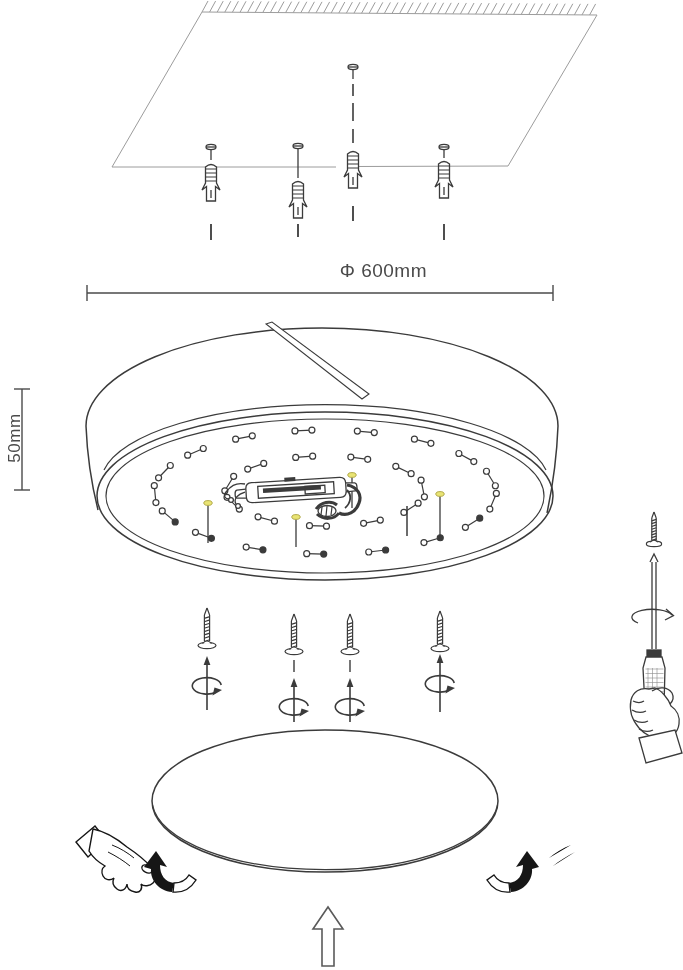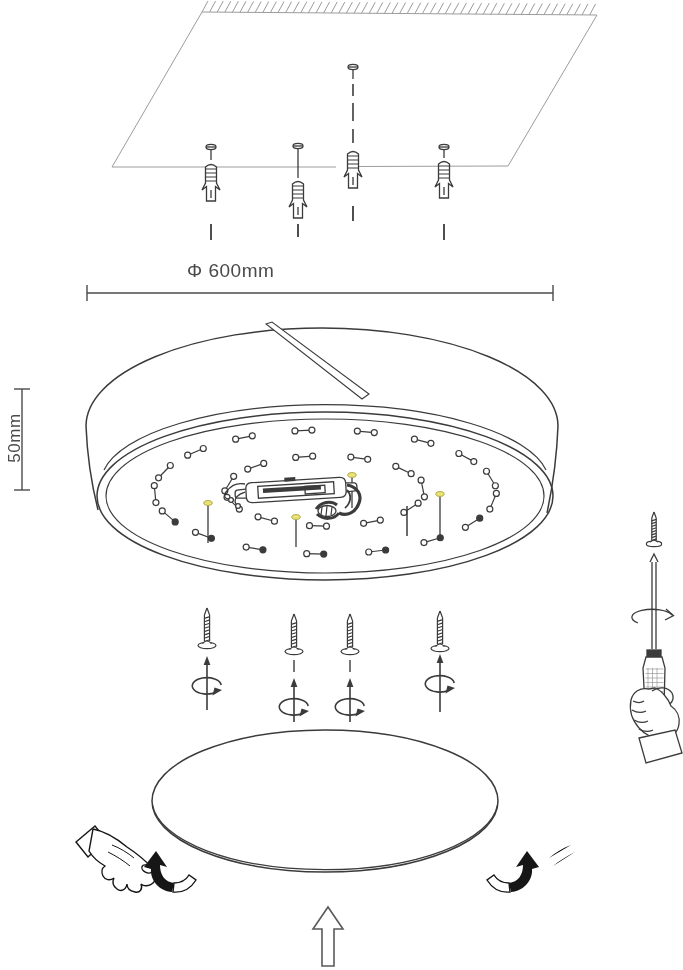"Φ 600mm" .dim-label-h { text-align: left -> right }
